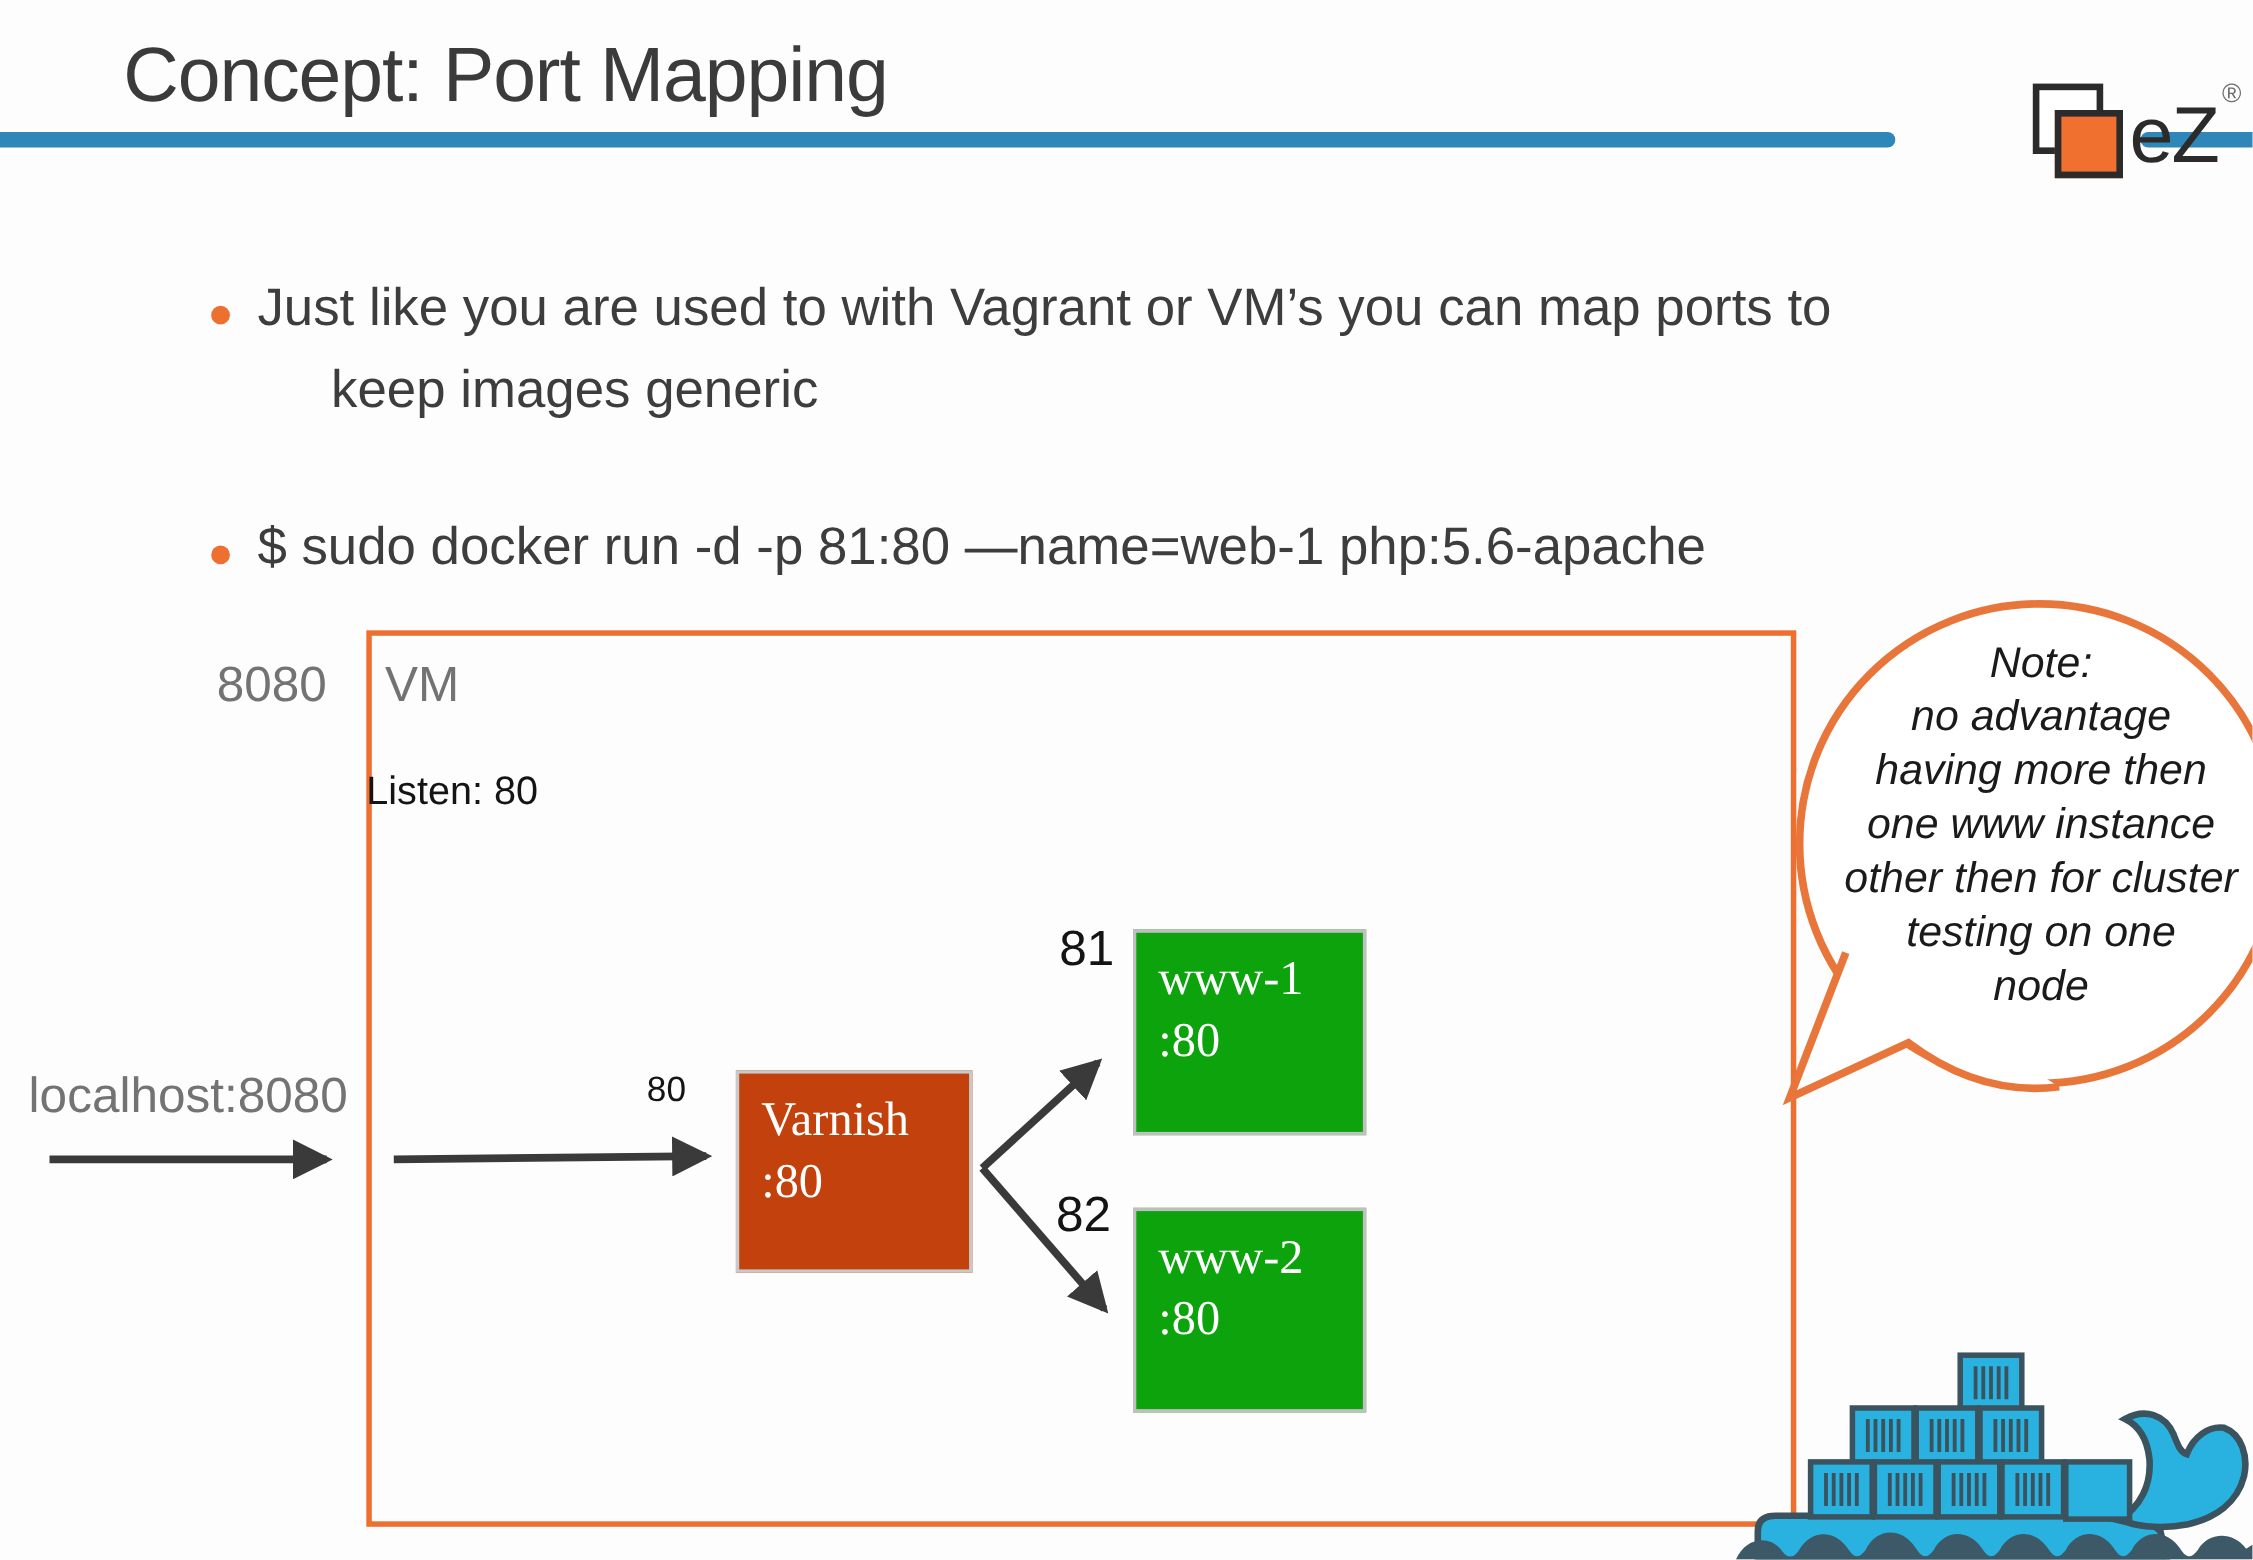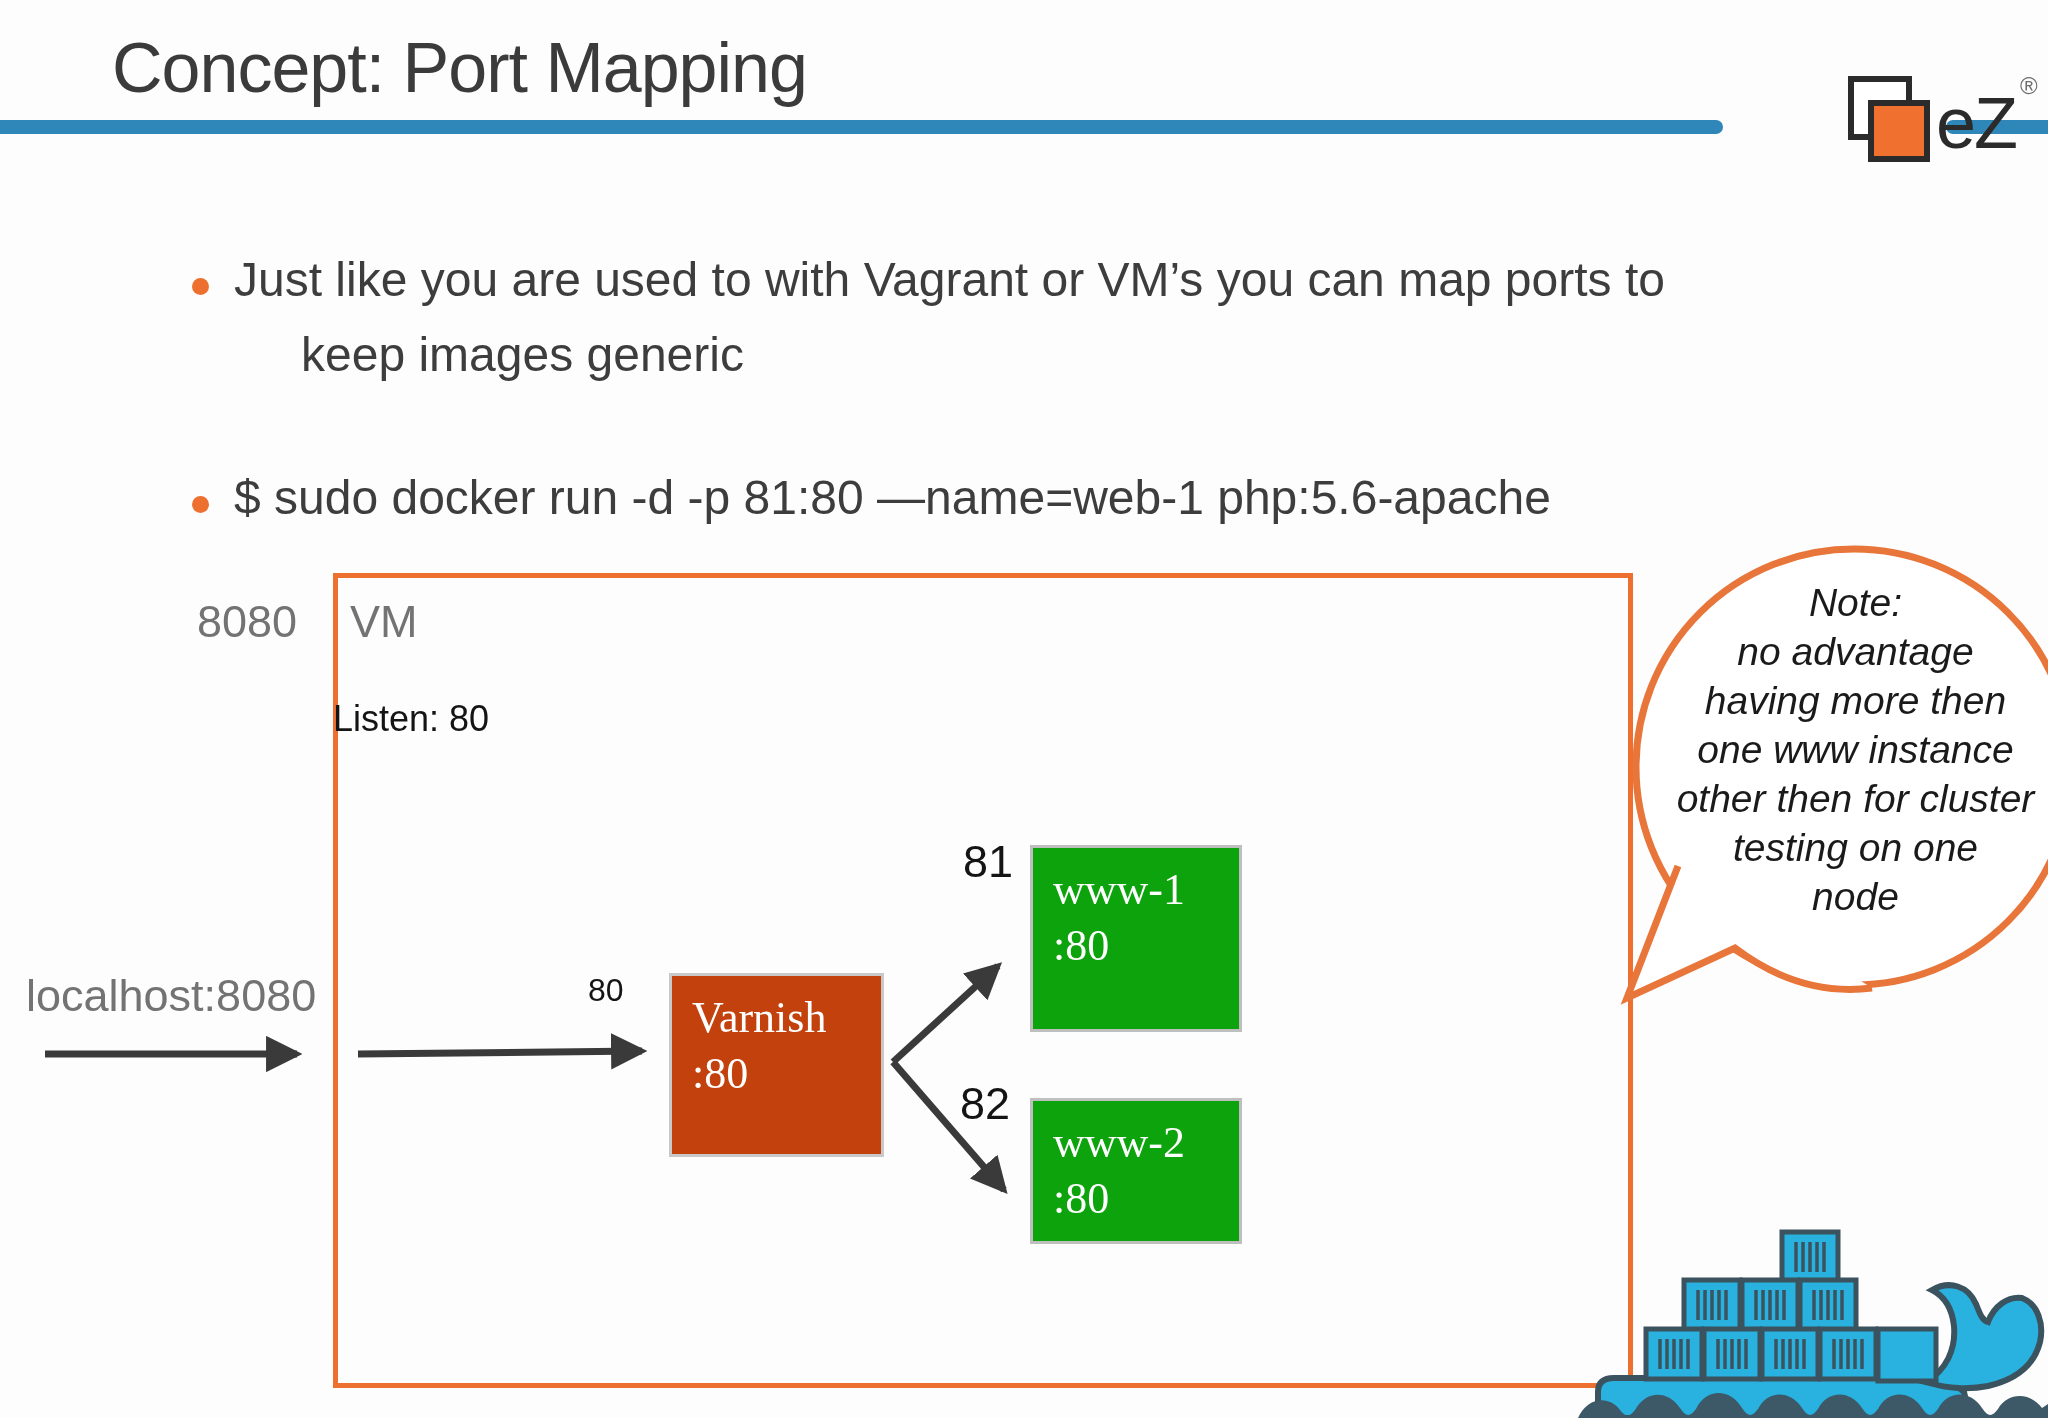"www-2" .www2 { height: 146px -> 186px }
